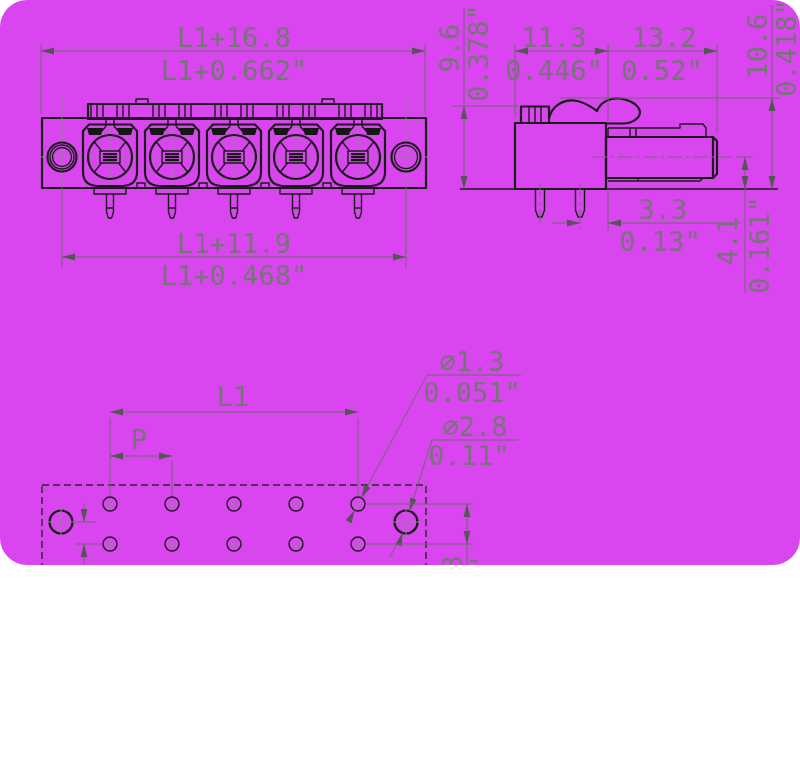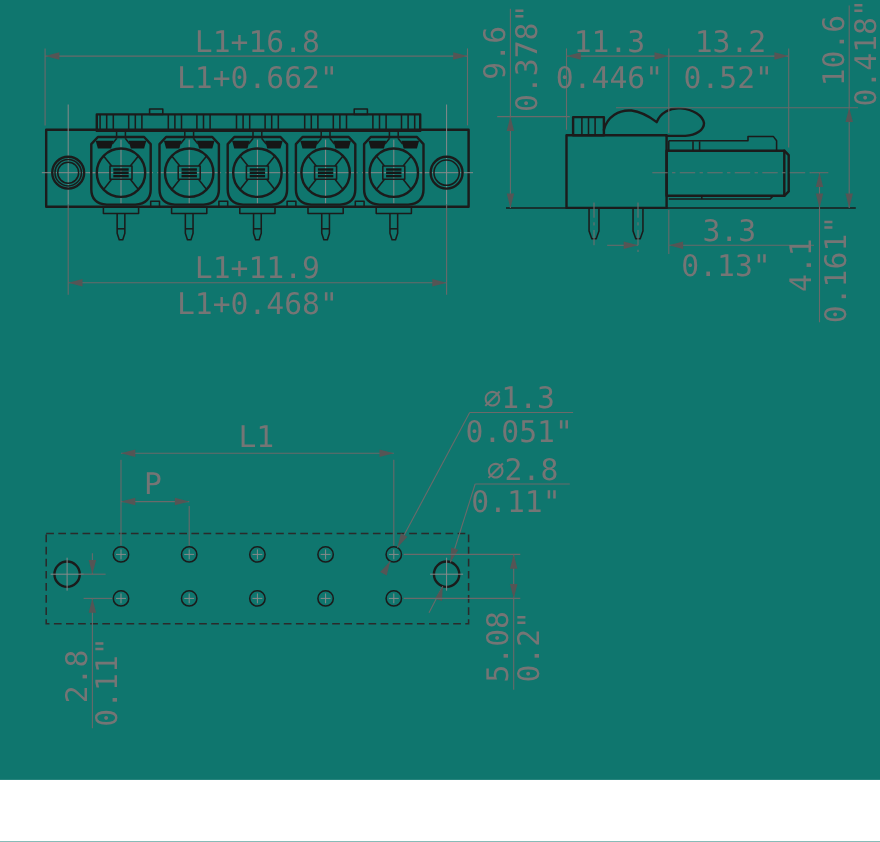"L1+16.8" .page { background: #0f766e -> #d946ef; border-radius: none -> 27px; height: 709px -> 565px }
